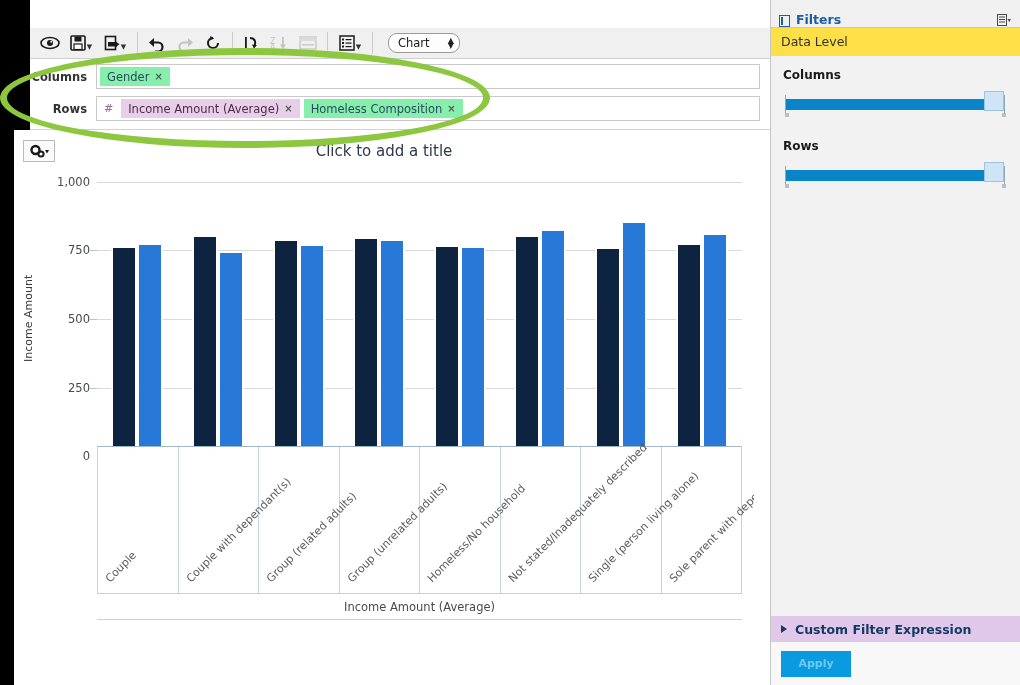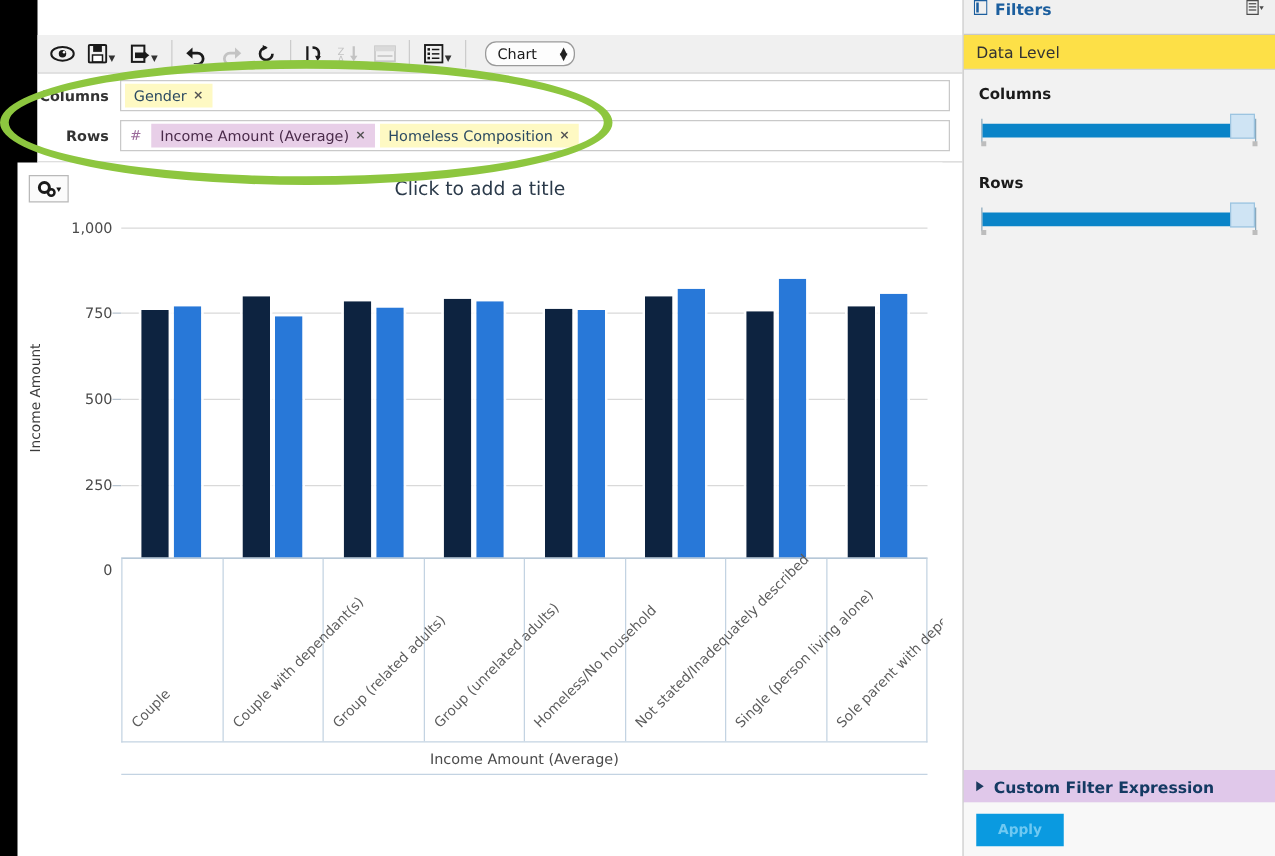"Filters" .filters-head { align-items: flex-start -> flex-end }
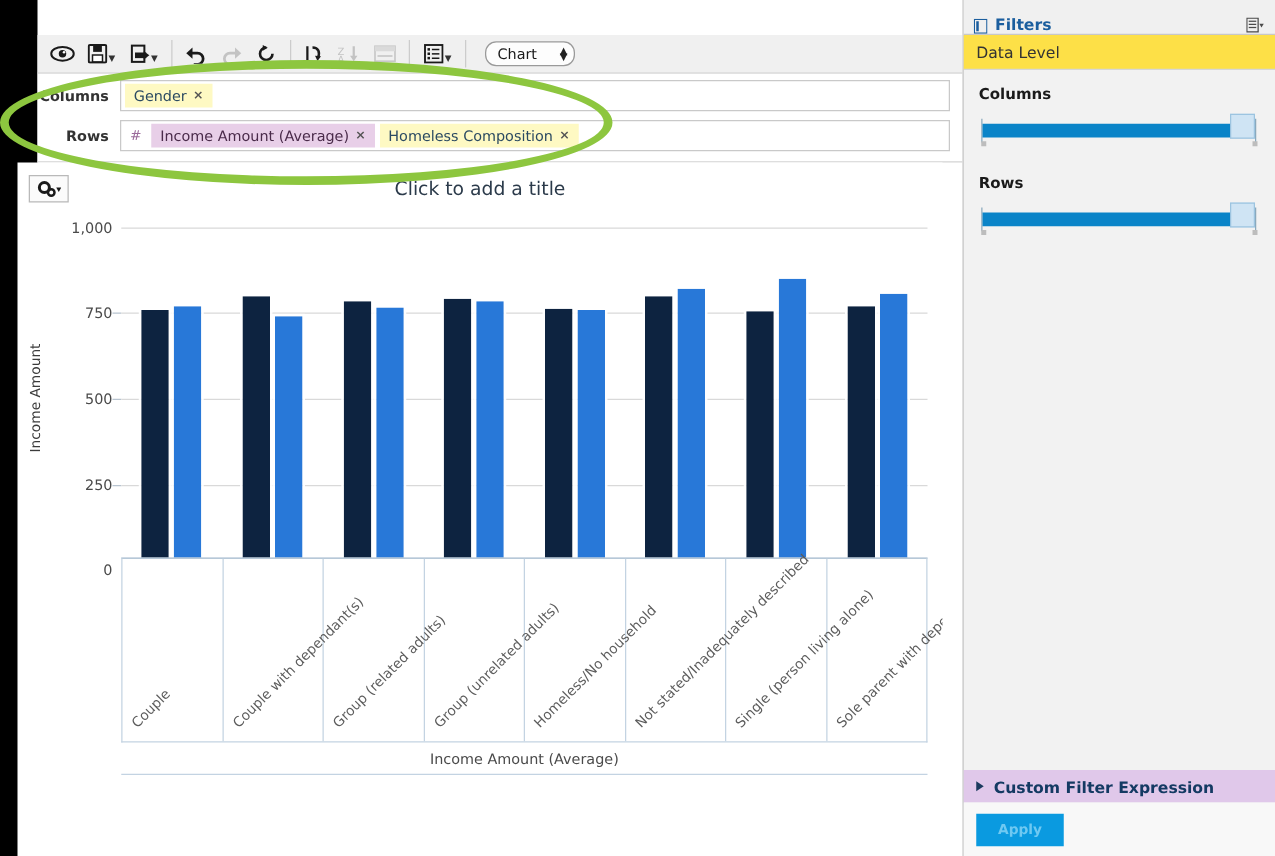"Gender" .pill.blue { background: #fef9c3 -> #86efac }
